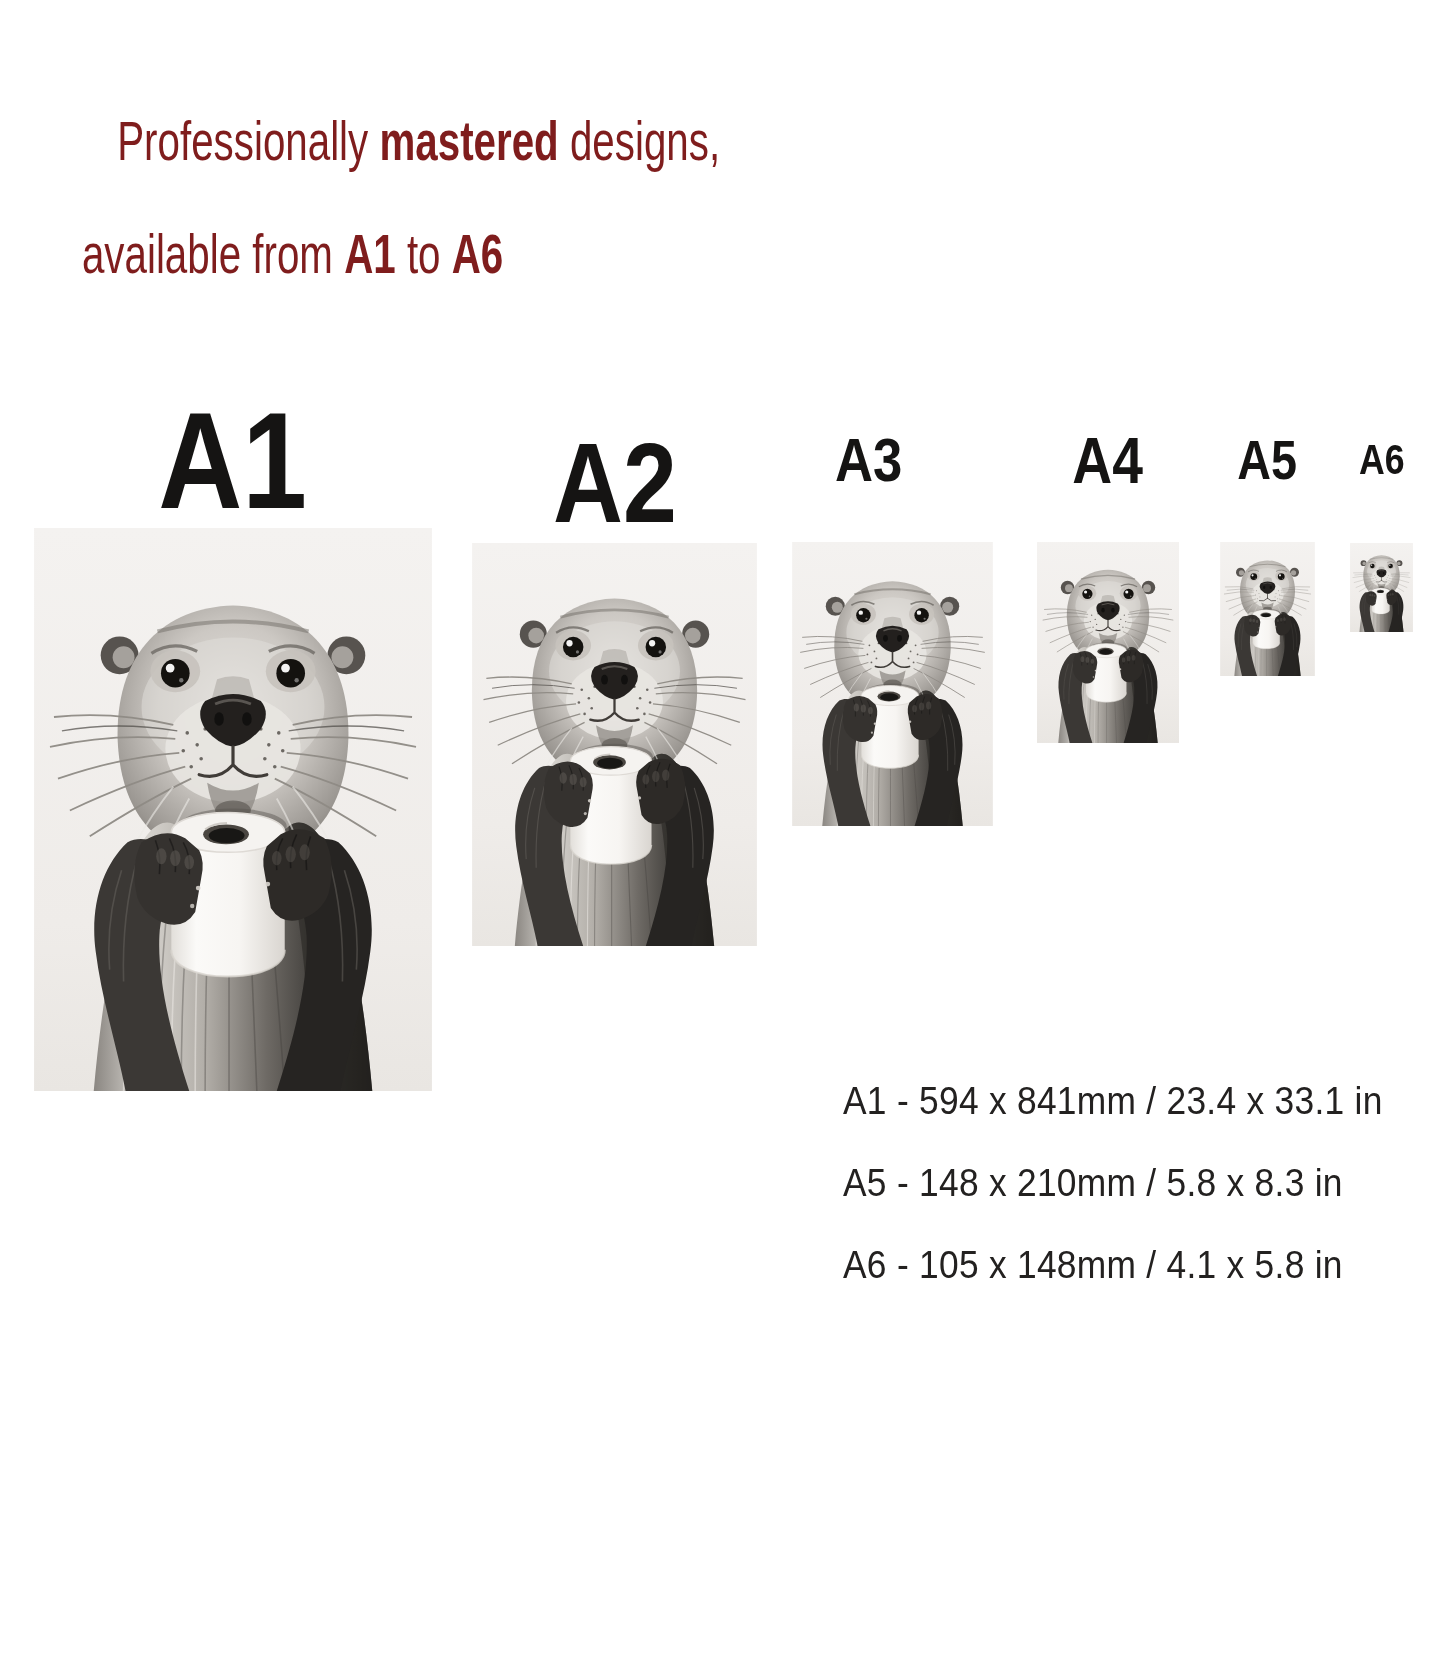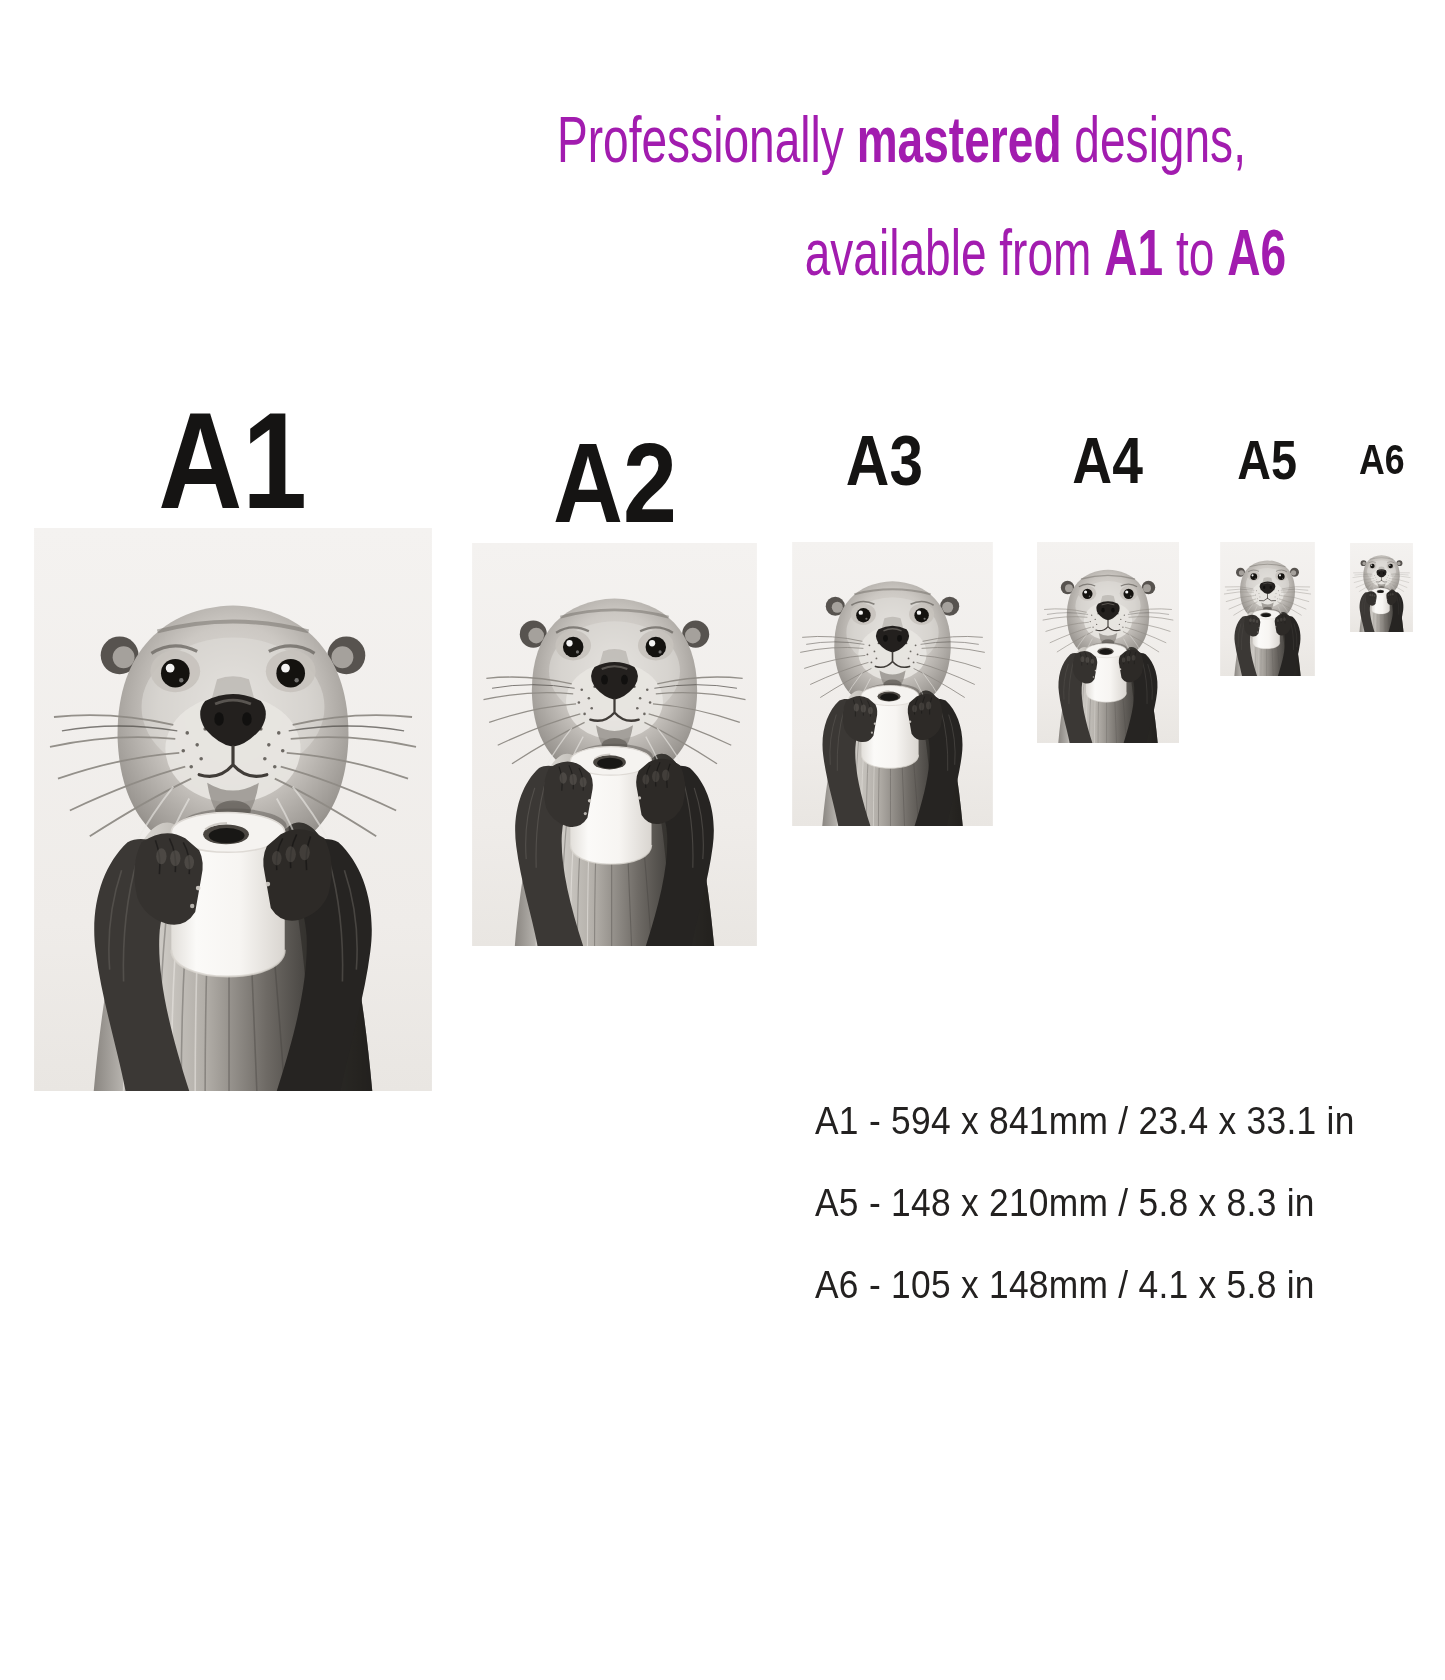"Professionally mastered designs," .title { color: #a21caf -> #7f1d1d; font-size: 64px -> 56px; text-align: right -> left }
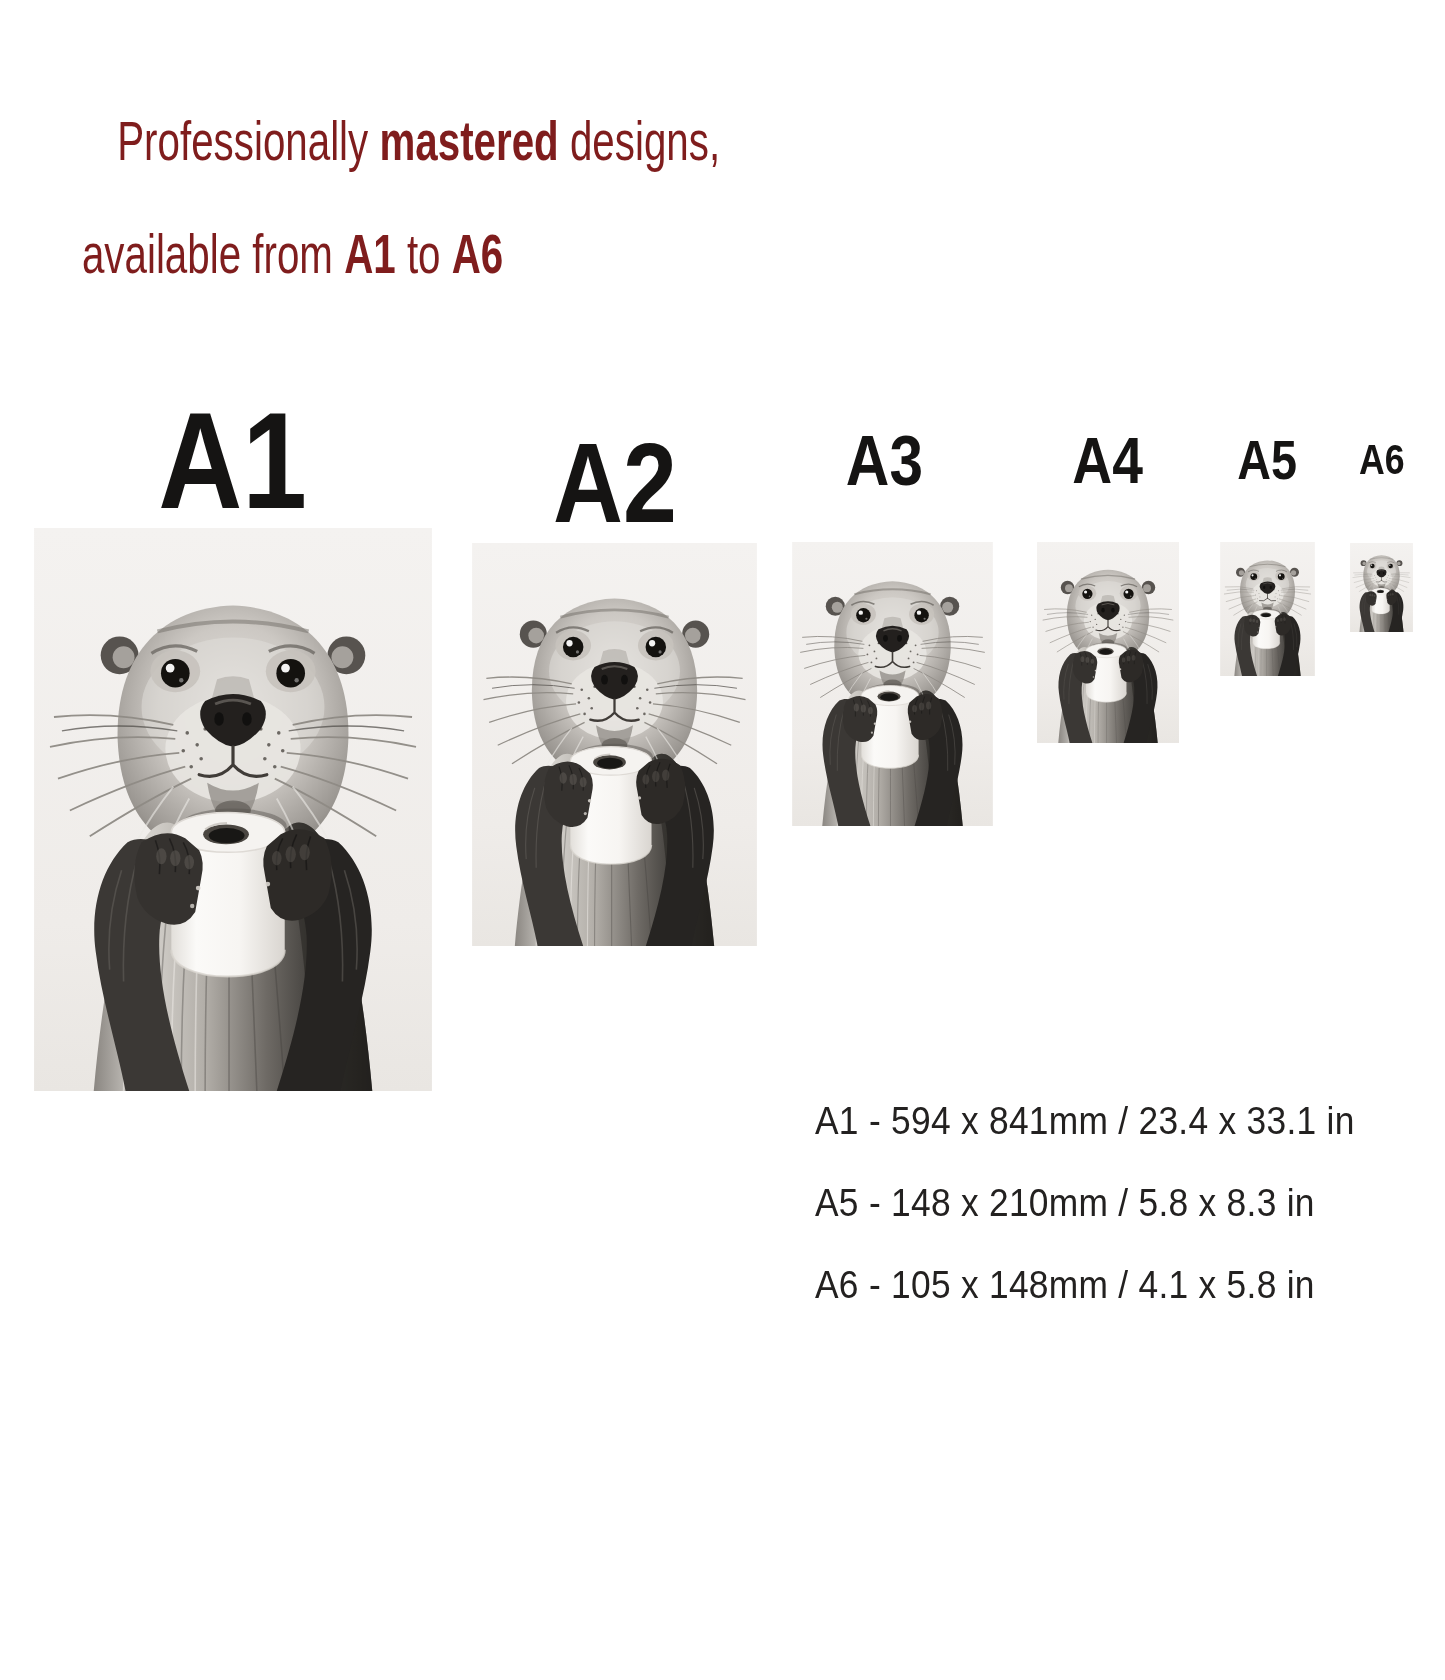"A3" .l3 { font-size: 71px -> 62px; left: 784px -> 768px }
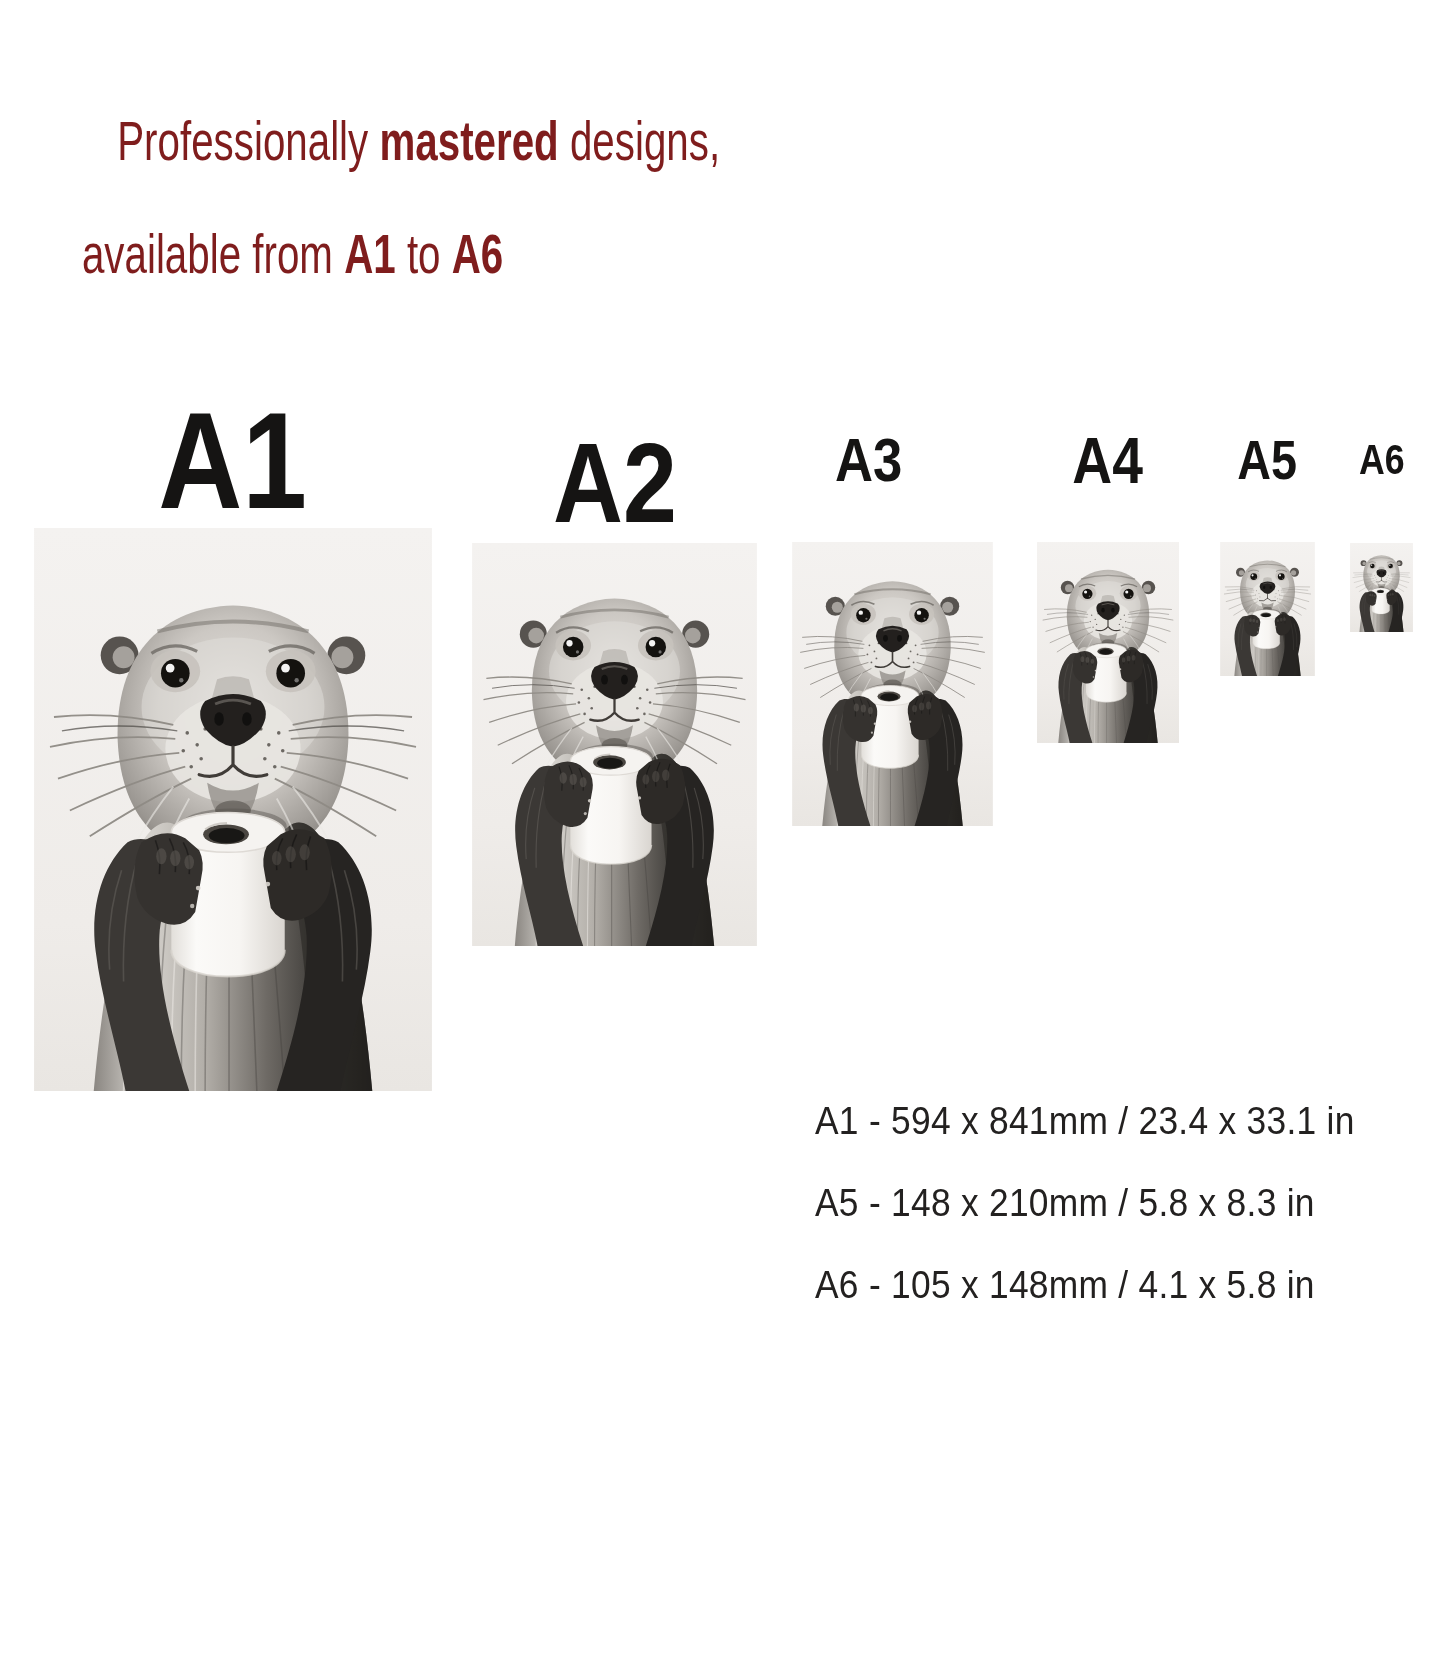"A1 - 594 x 841mm" .spec-row { align-items: center -> none; margin-left: none -> 28px }
